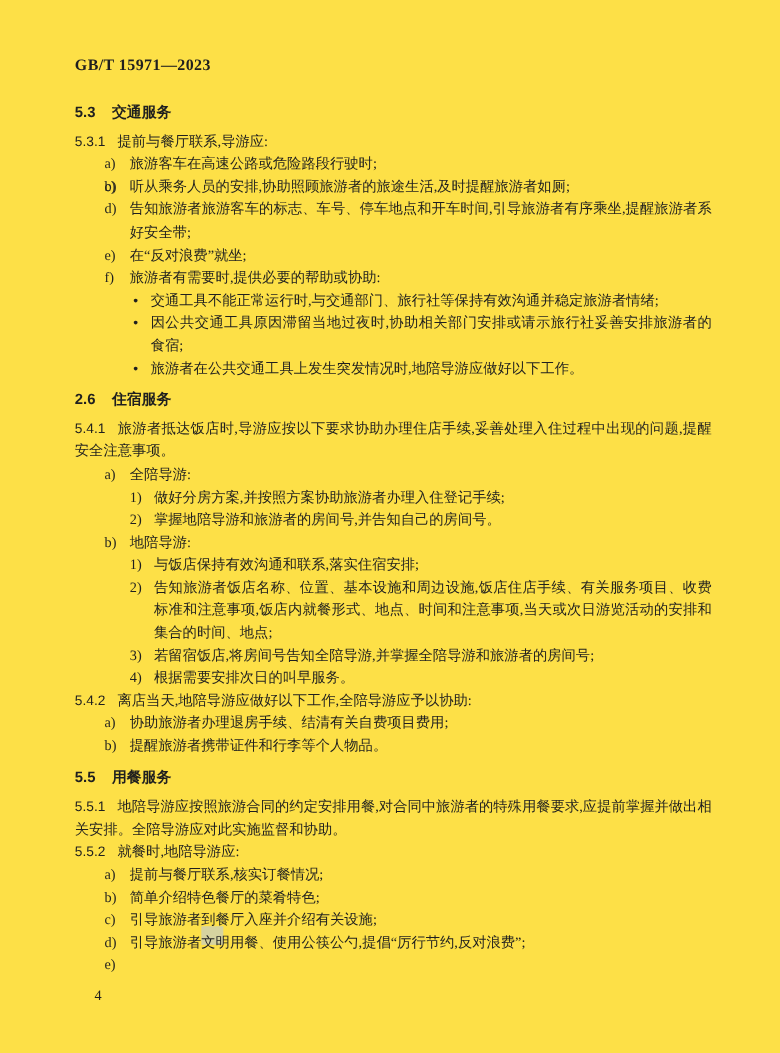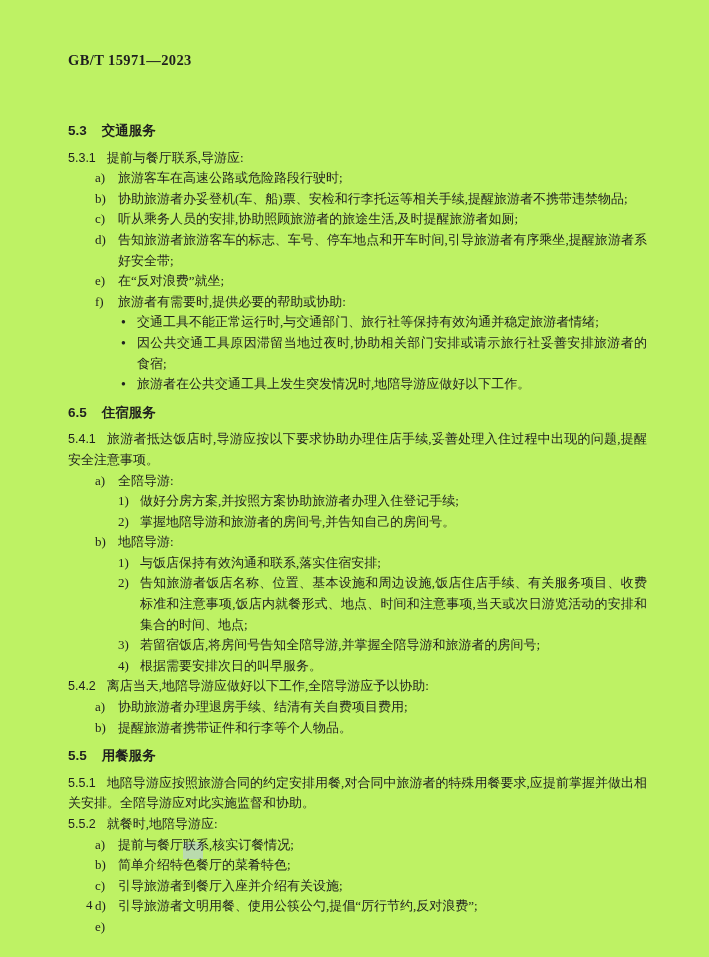"GB/T 15971—2023" .page { background: #bef264 -> #fde047 }
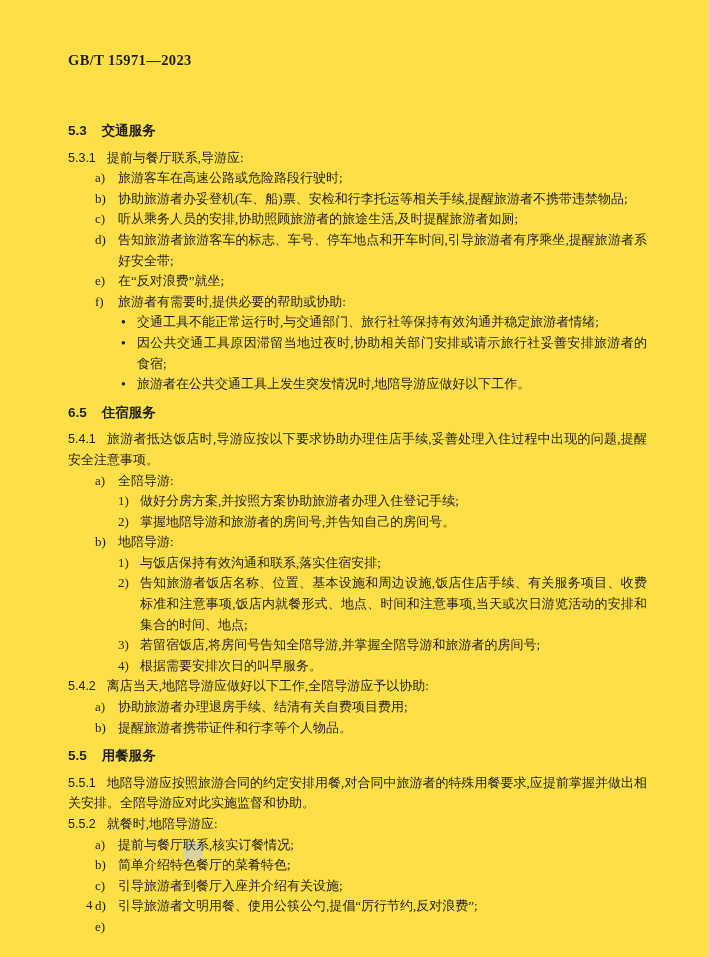"5.3 交通服务" .content { top: 113px -> 84px }
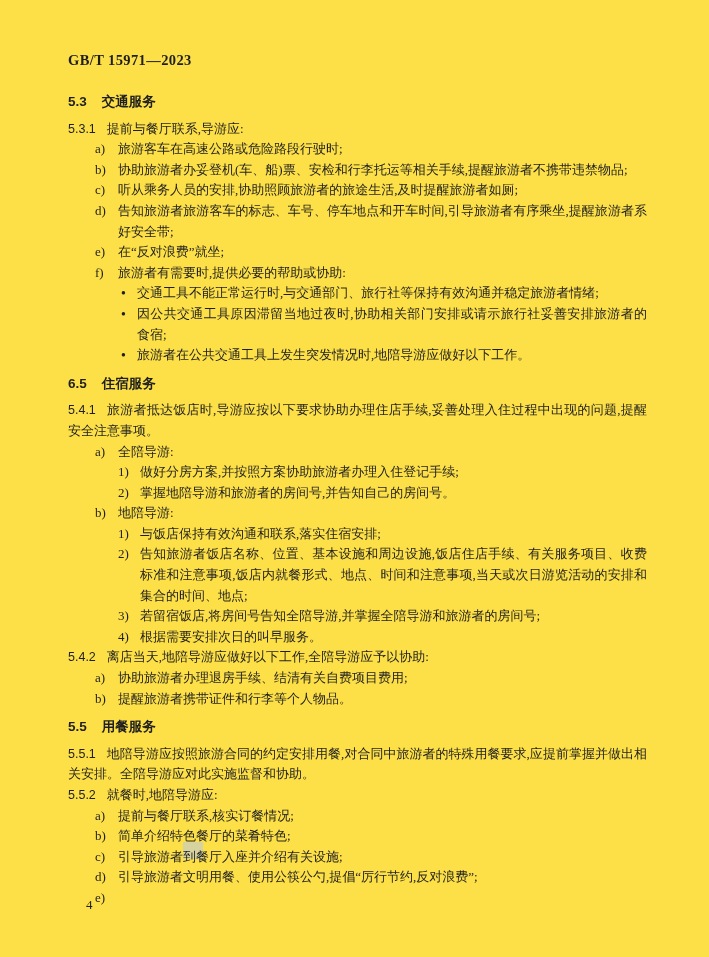"协助旅游者办妥登机(车、船)票、安检和行李托运等相关手续,提醒旅游者不携带违禁物" span.txt { html: <span>协助旅游者办妥登机(车、船)票、安检和行李托运等相关手续,提醒旅游者不携带违禁物品;</span> -> none }
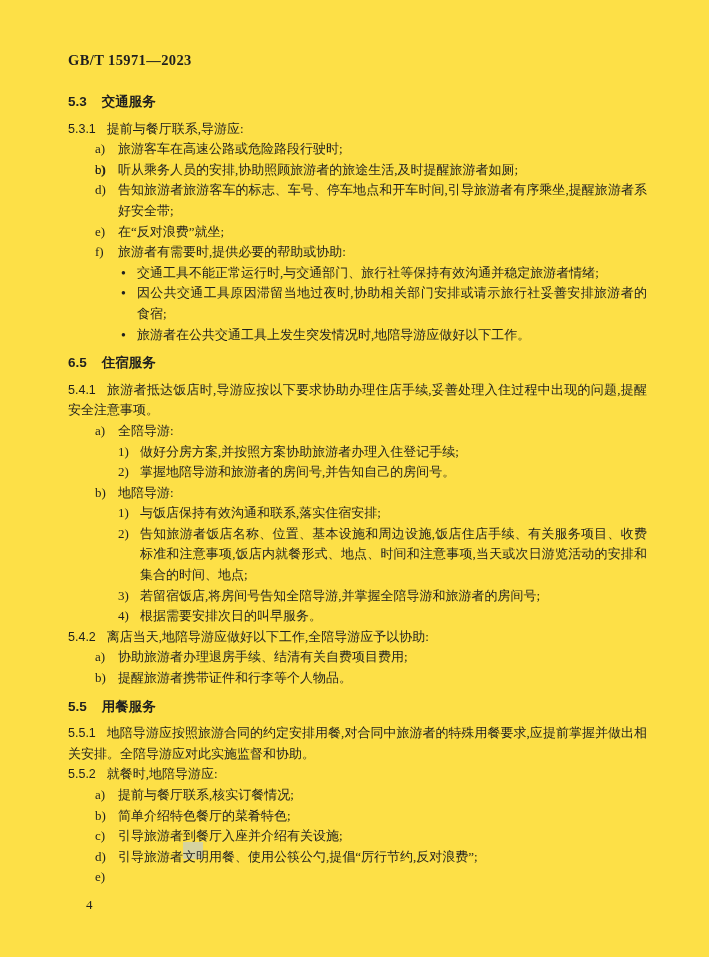"6.5" span.num { text: 6.5 -> 2.6 }
